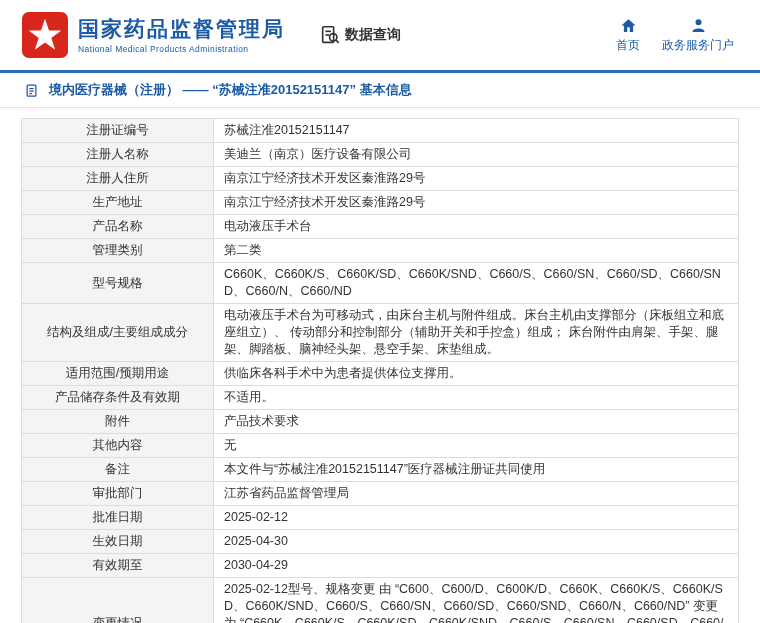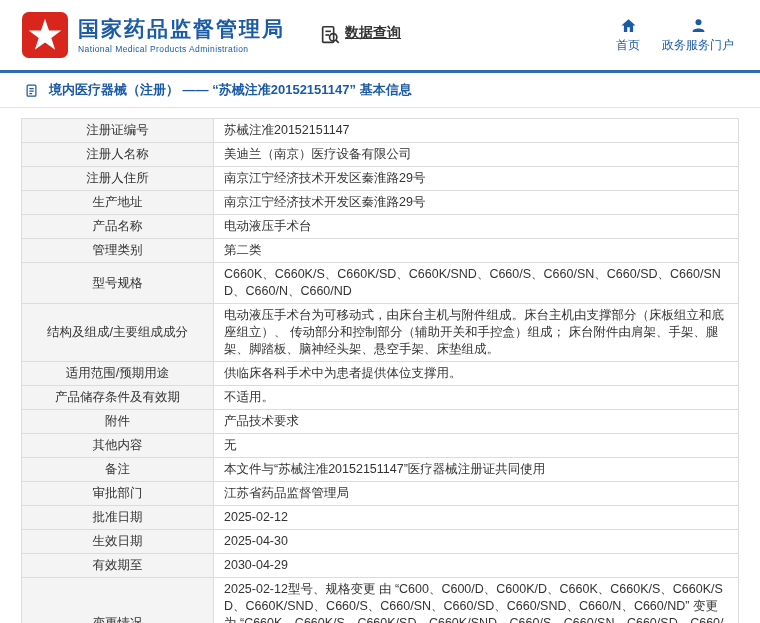"数据查询" .data-query { align-items: none -> center; text-decoration: underline -> none }
